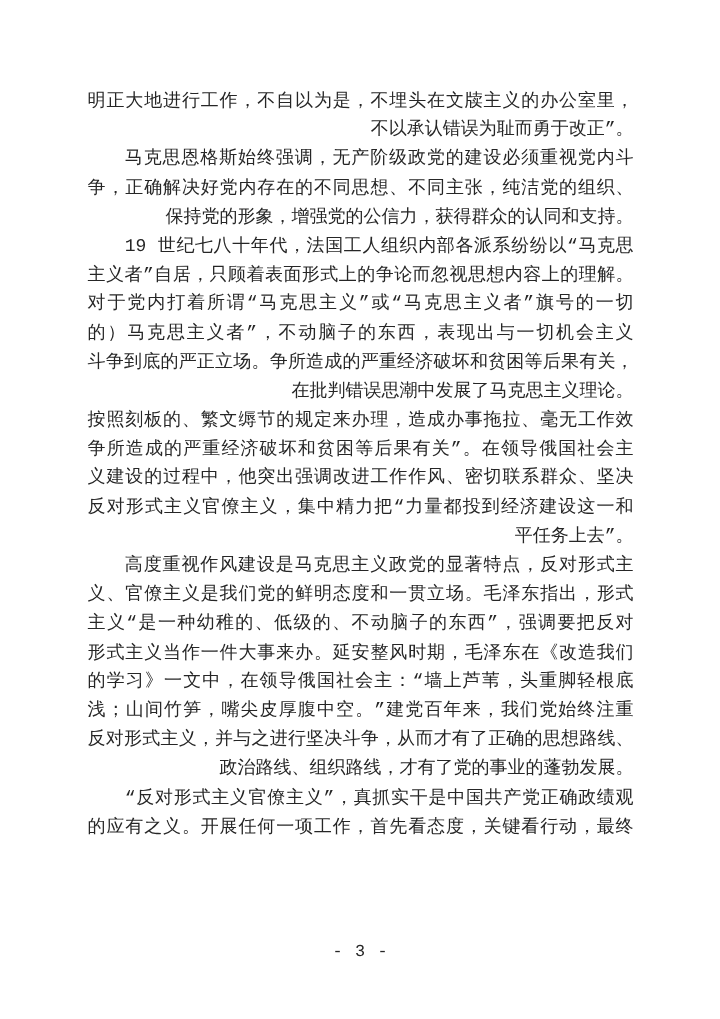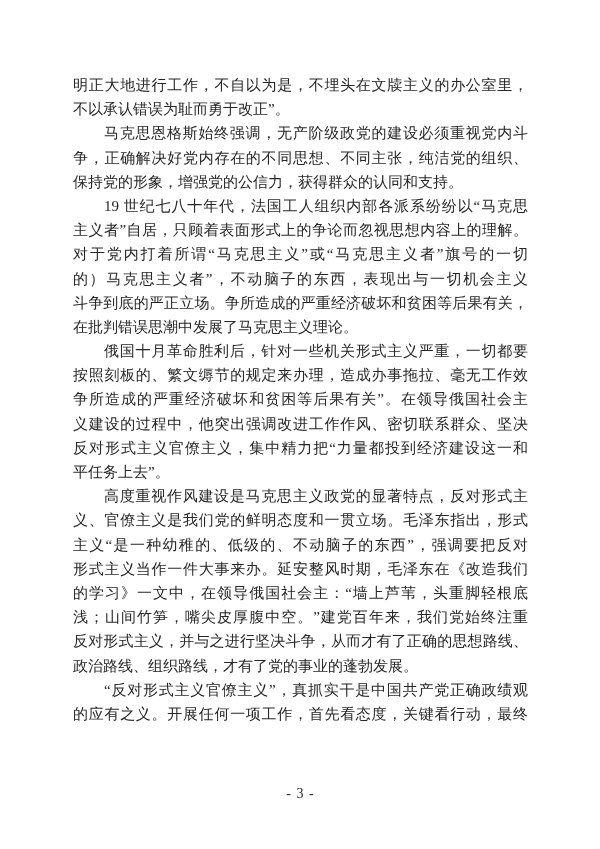"明正大地进行工作，不自以为是，不埋头在文牍主义的办公室里，" .page { font-family: Liberation Serif, serif -> Liberation Mono, monospace }
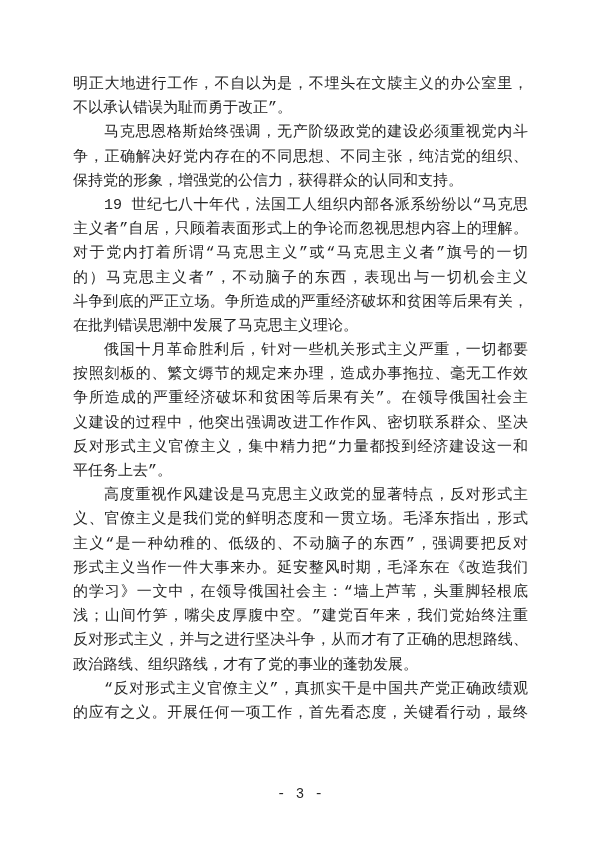"不以承认错误为耻而勇于改正”。" .line { text-align: left -> right }
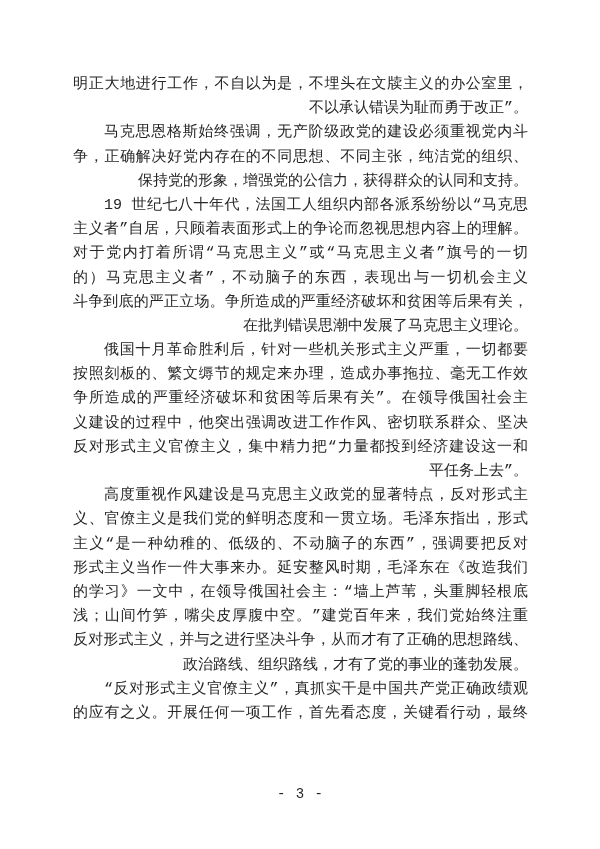"俄国十月革命胜利后，针对一些机关形式主义严重，一切都要" div.line { html: <div>俄国十月革命胜利后，针对一些机关形式主义严重，一切都要</div> -> none }
